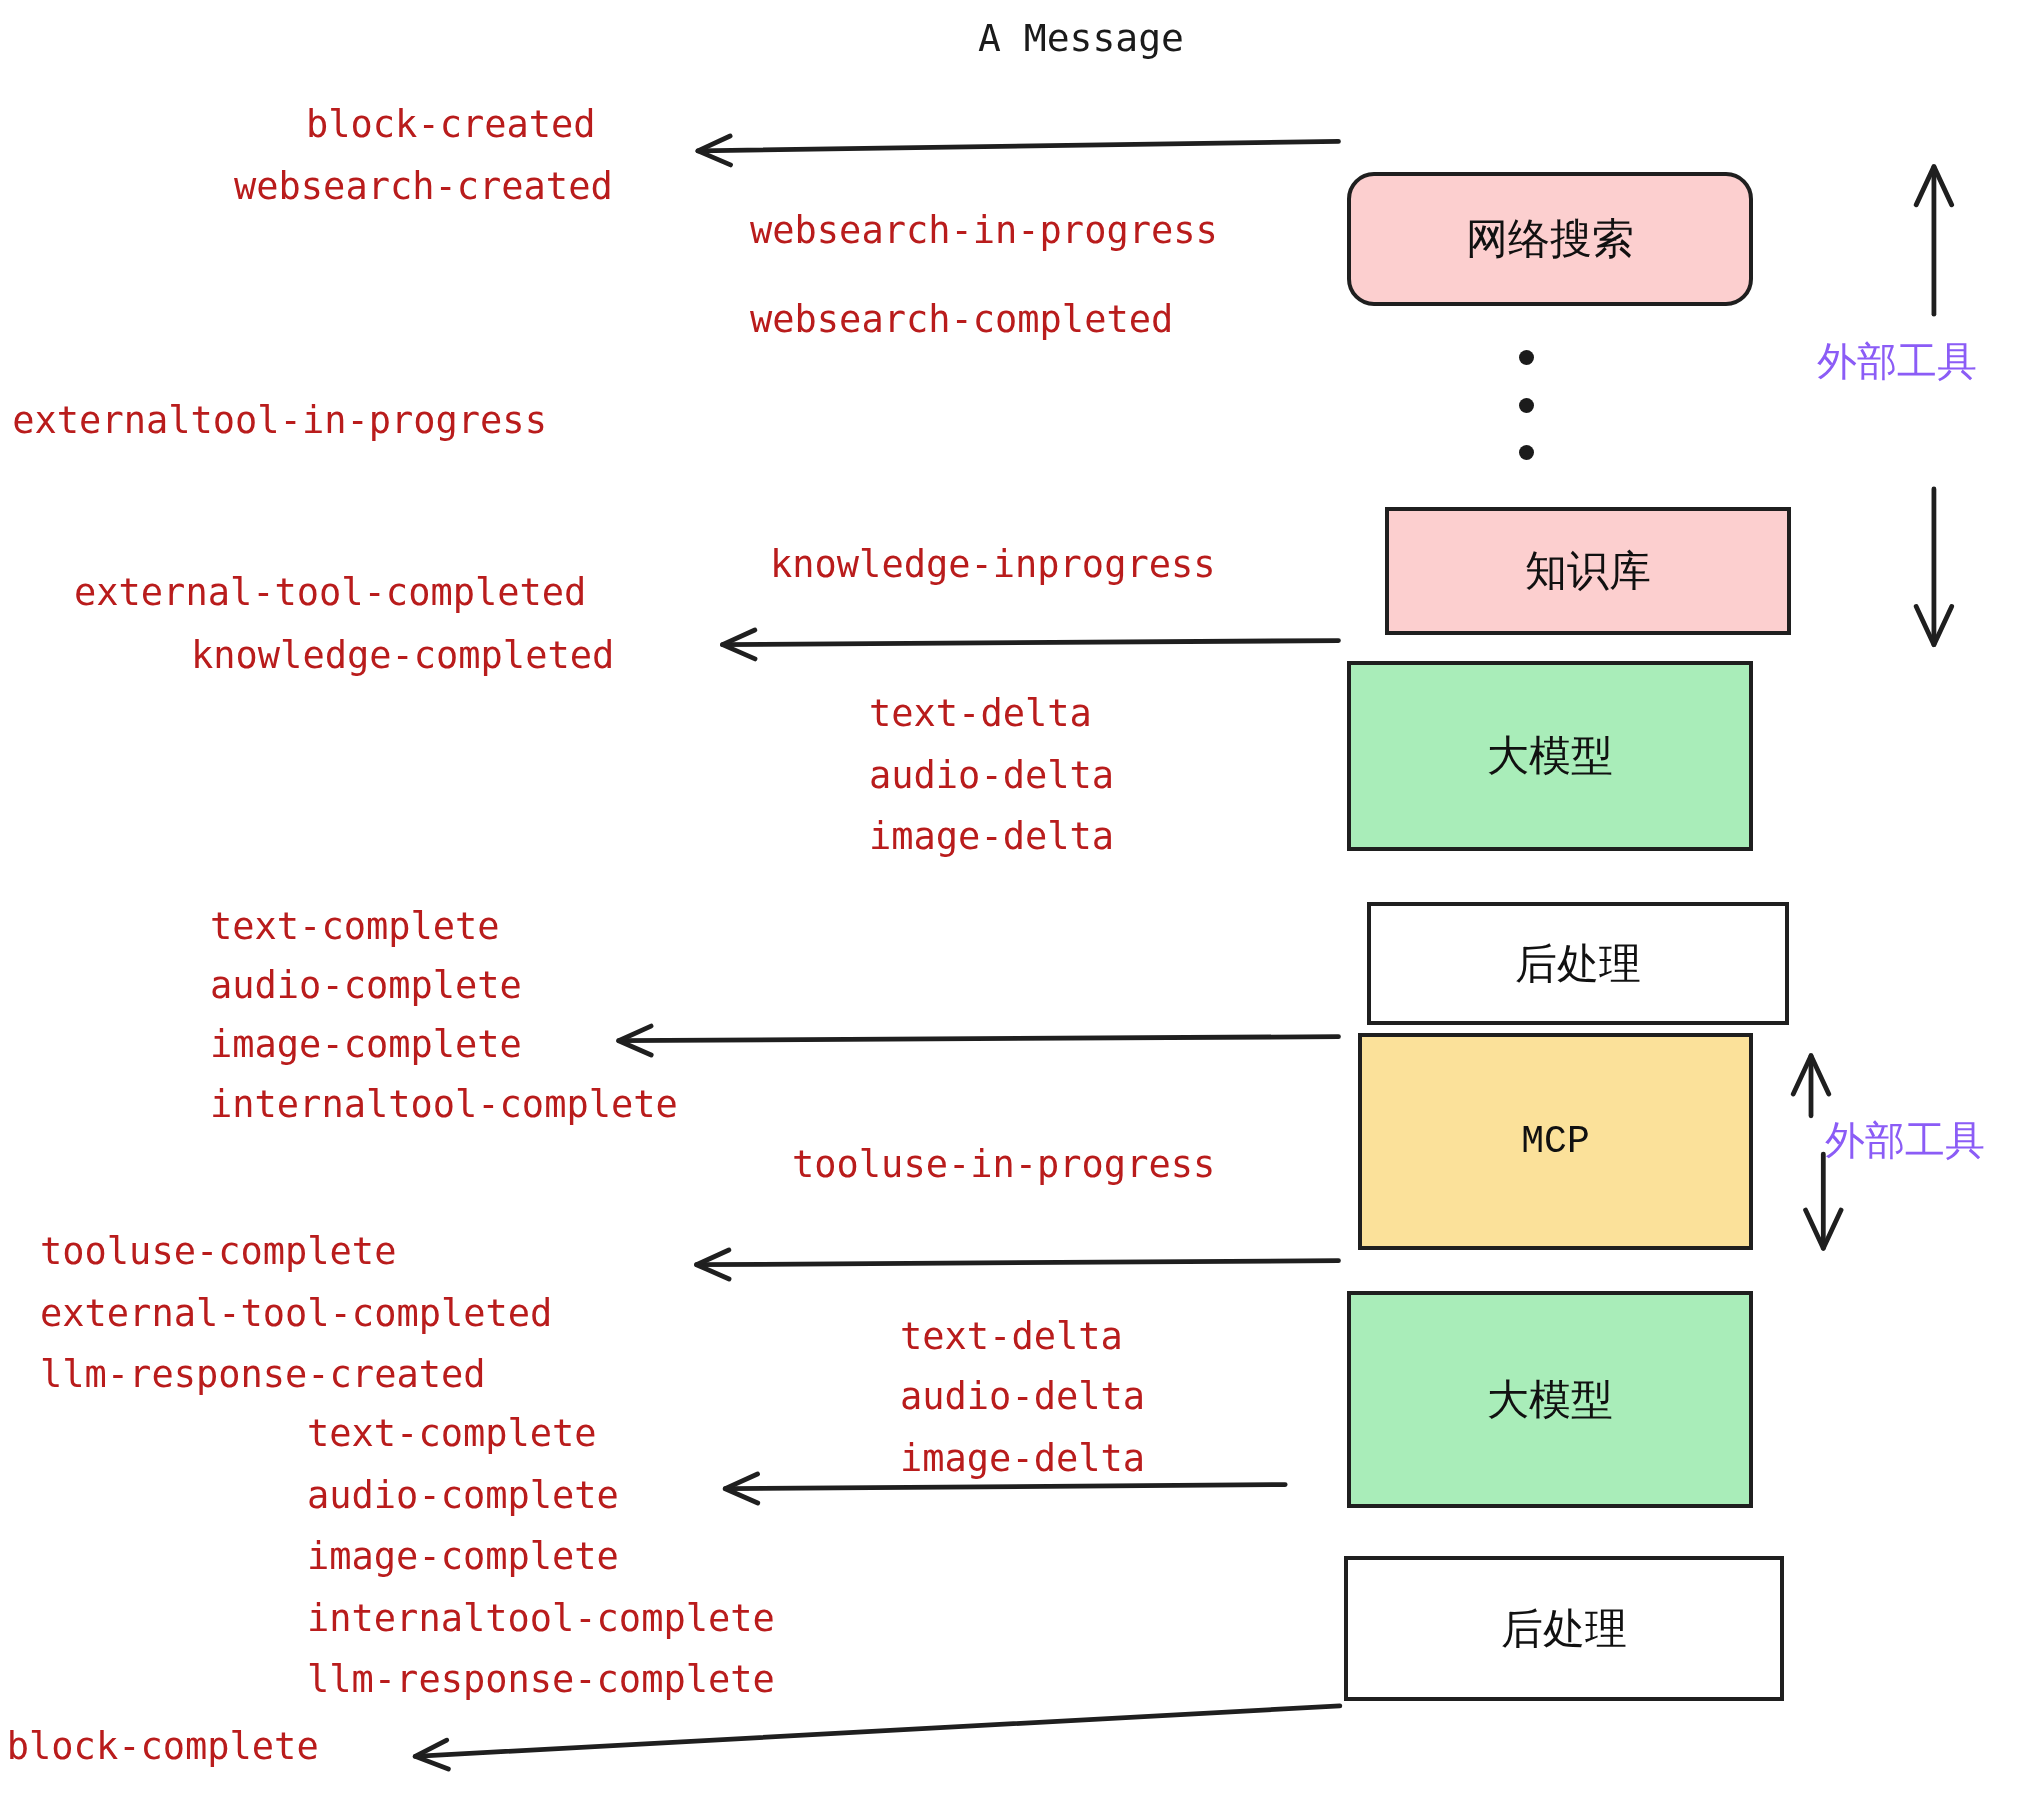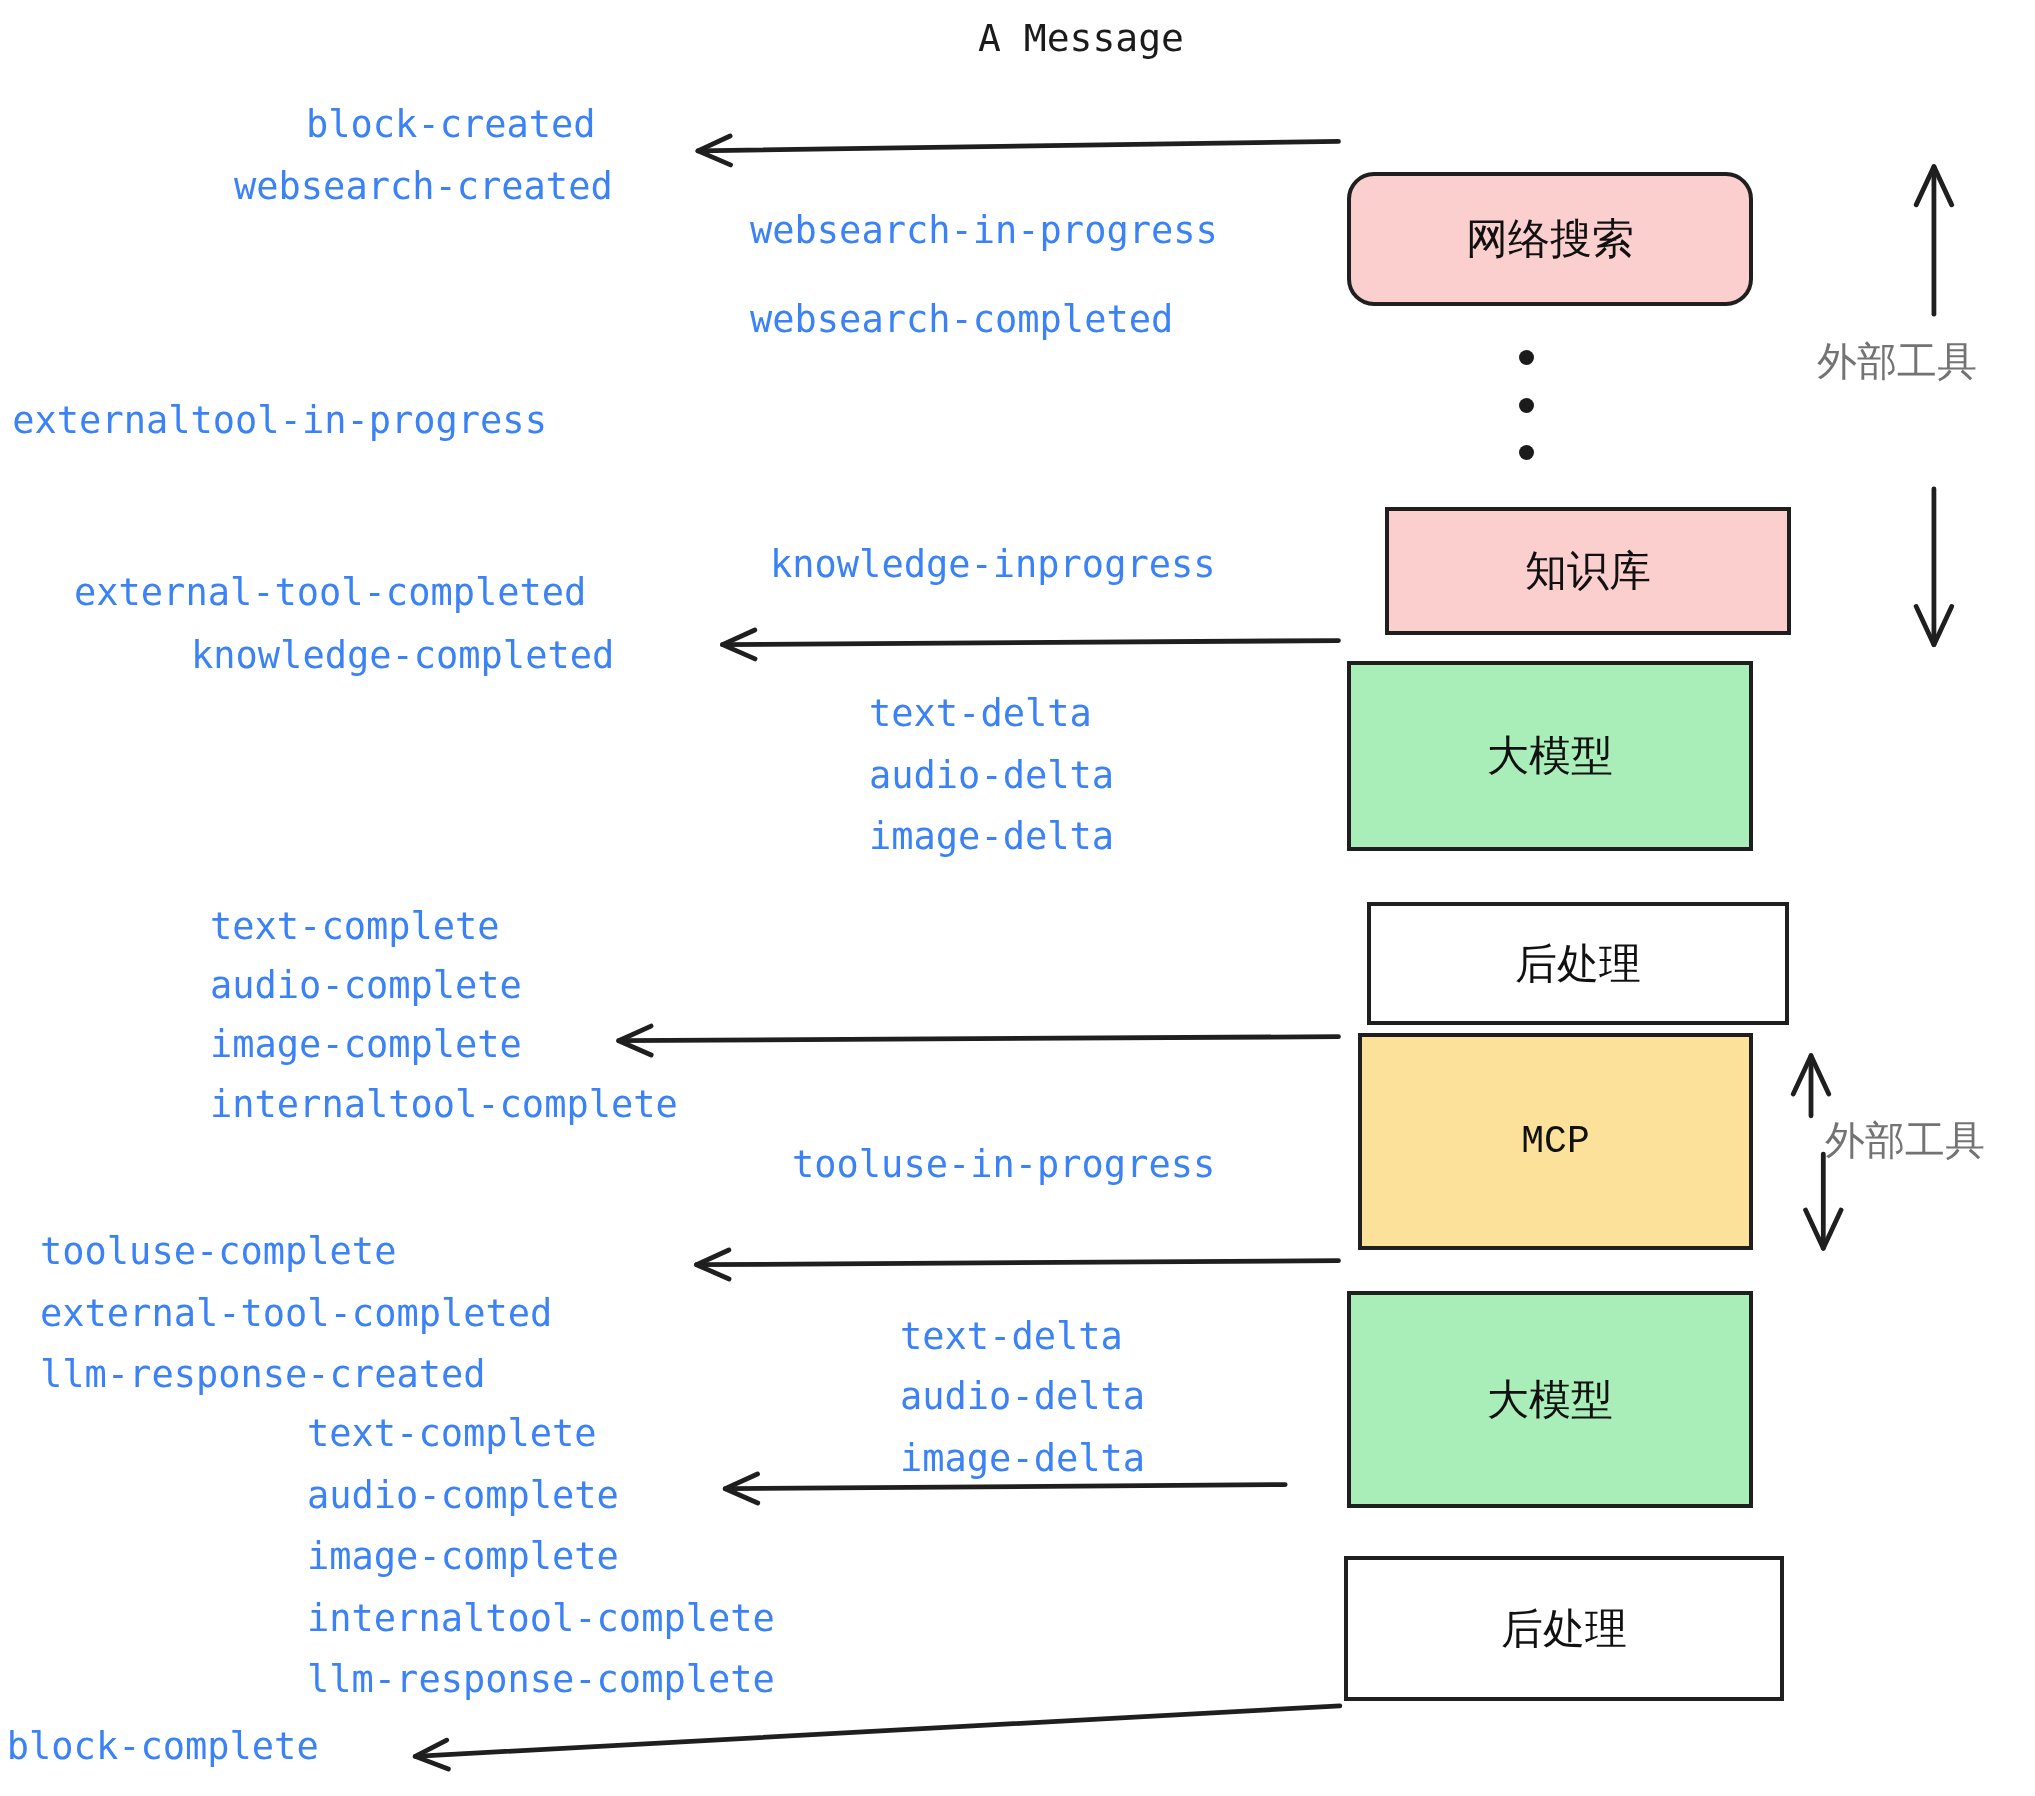"block-created" .evt { color: #3b82f6 -> #b91c1c }
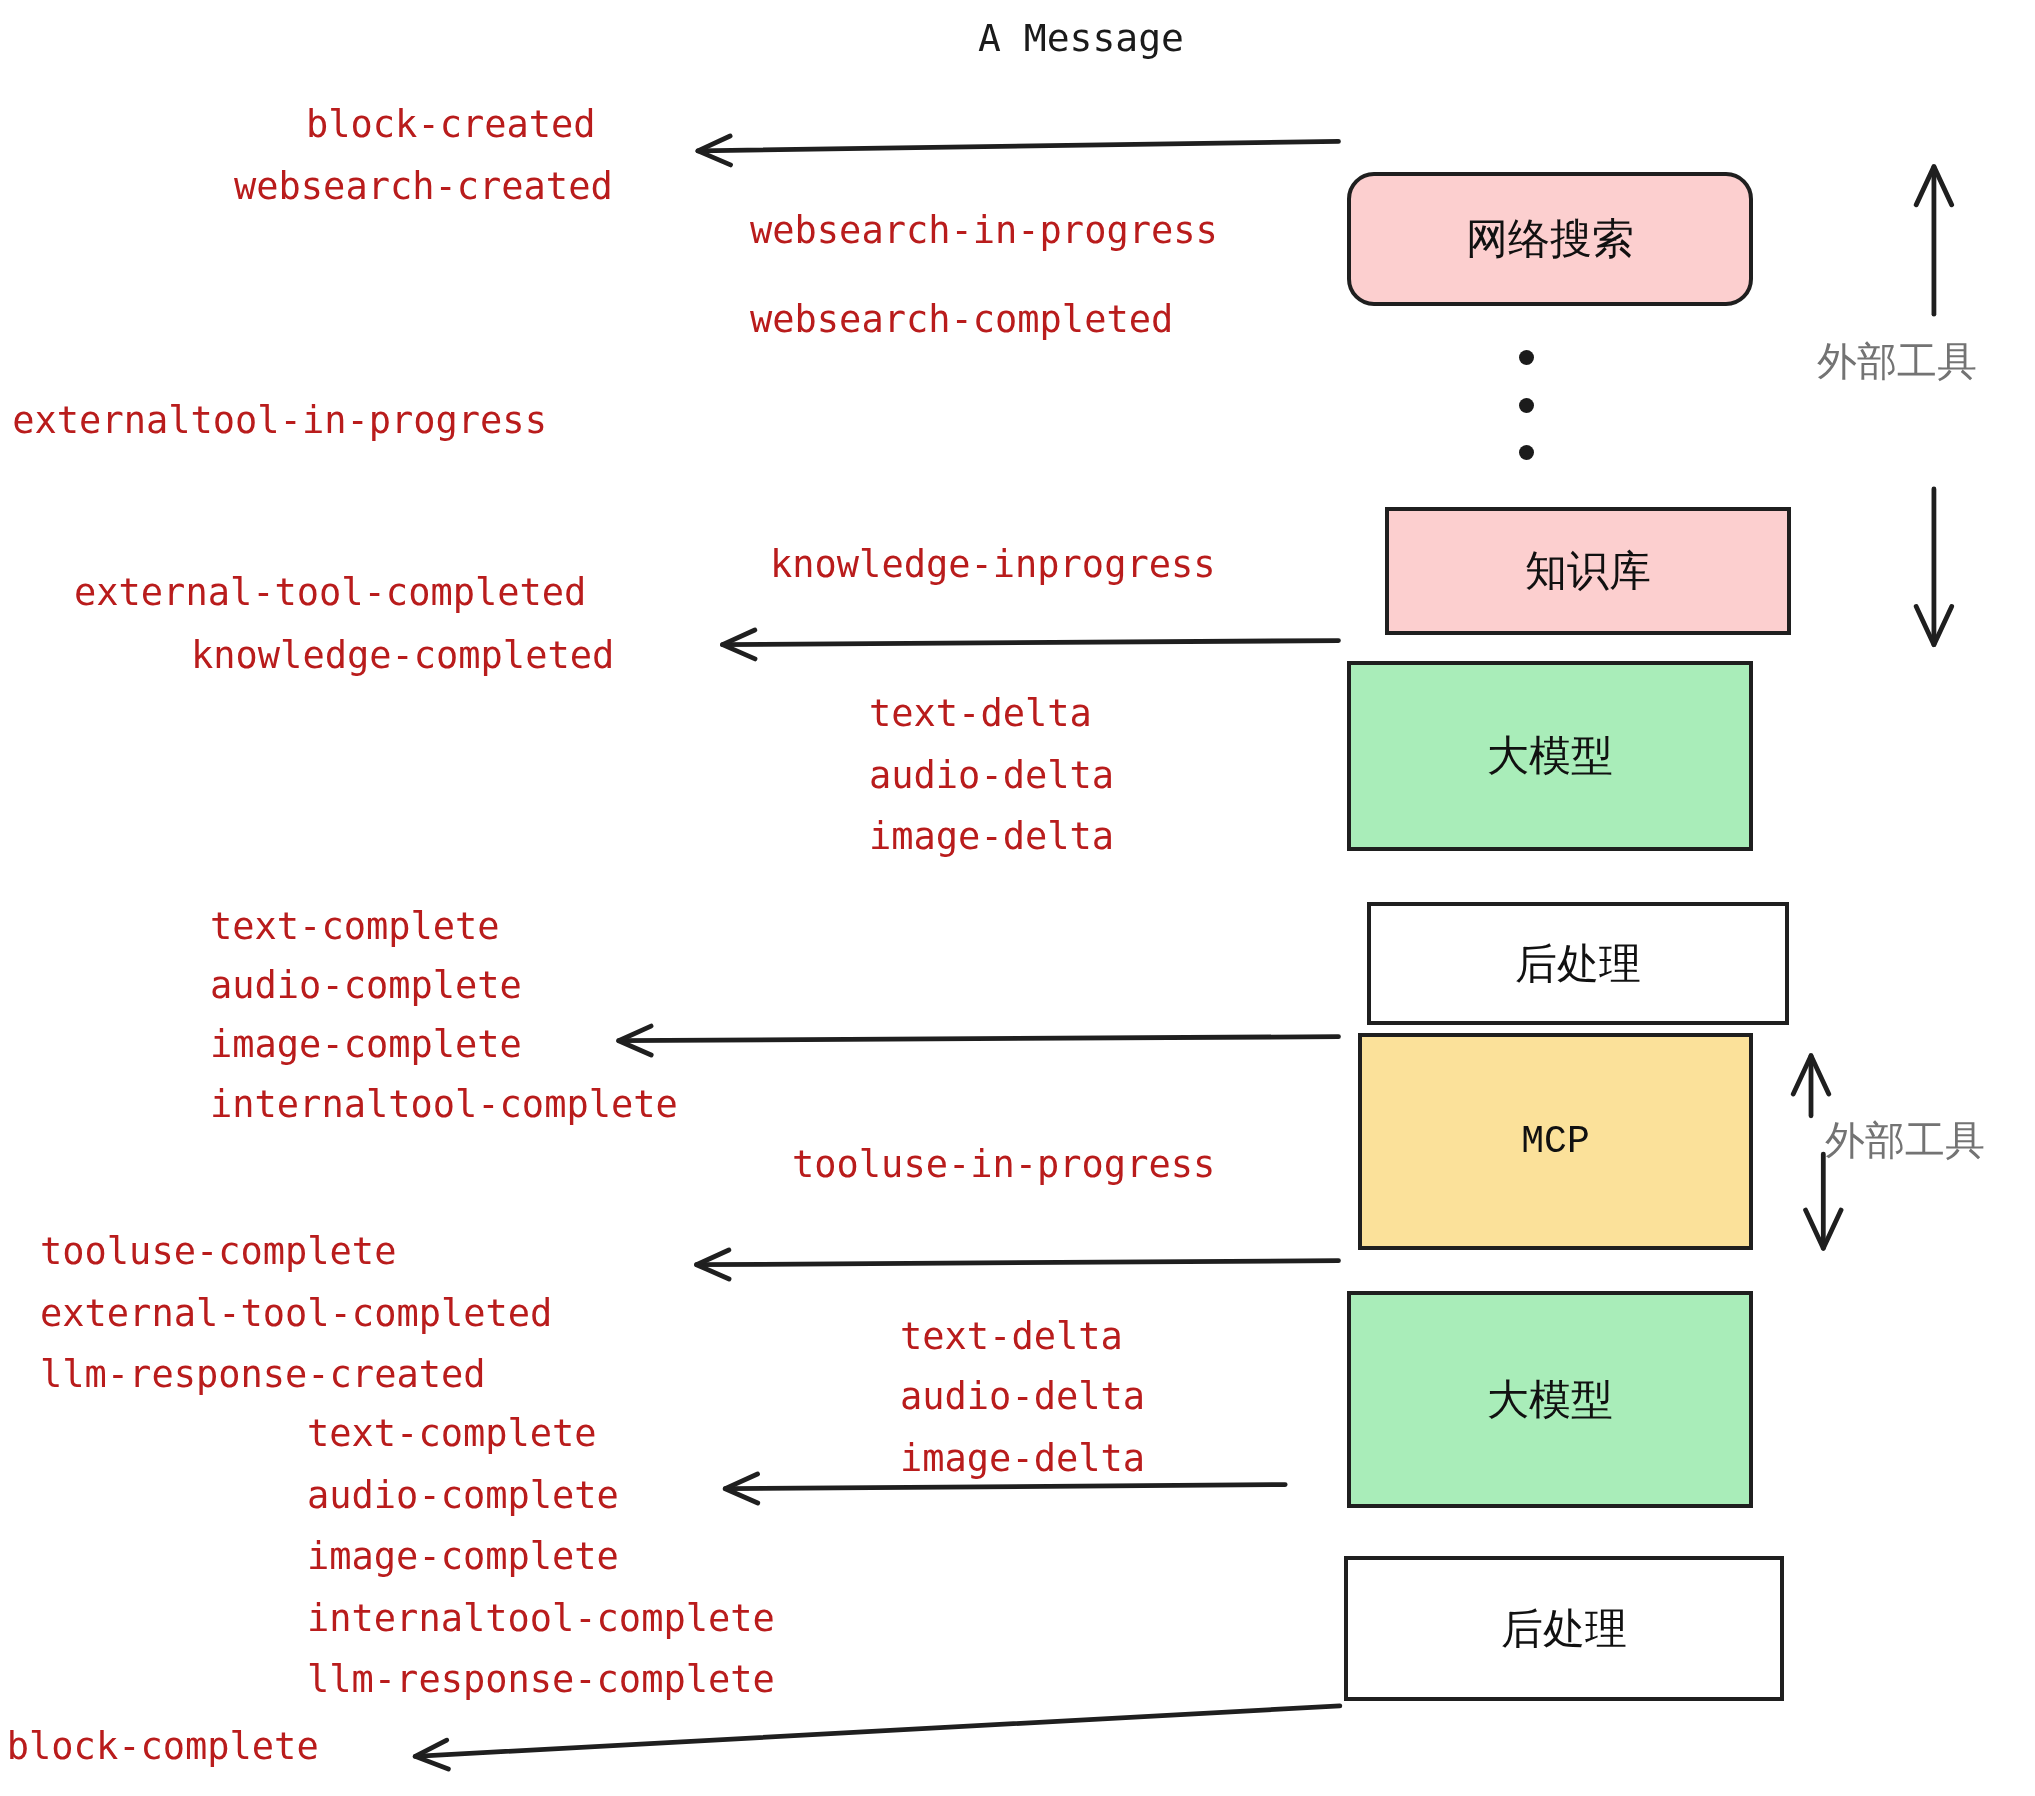"外部工具" .sidelabel { color: #737373 -> #8b5cf6 }
